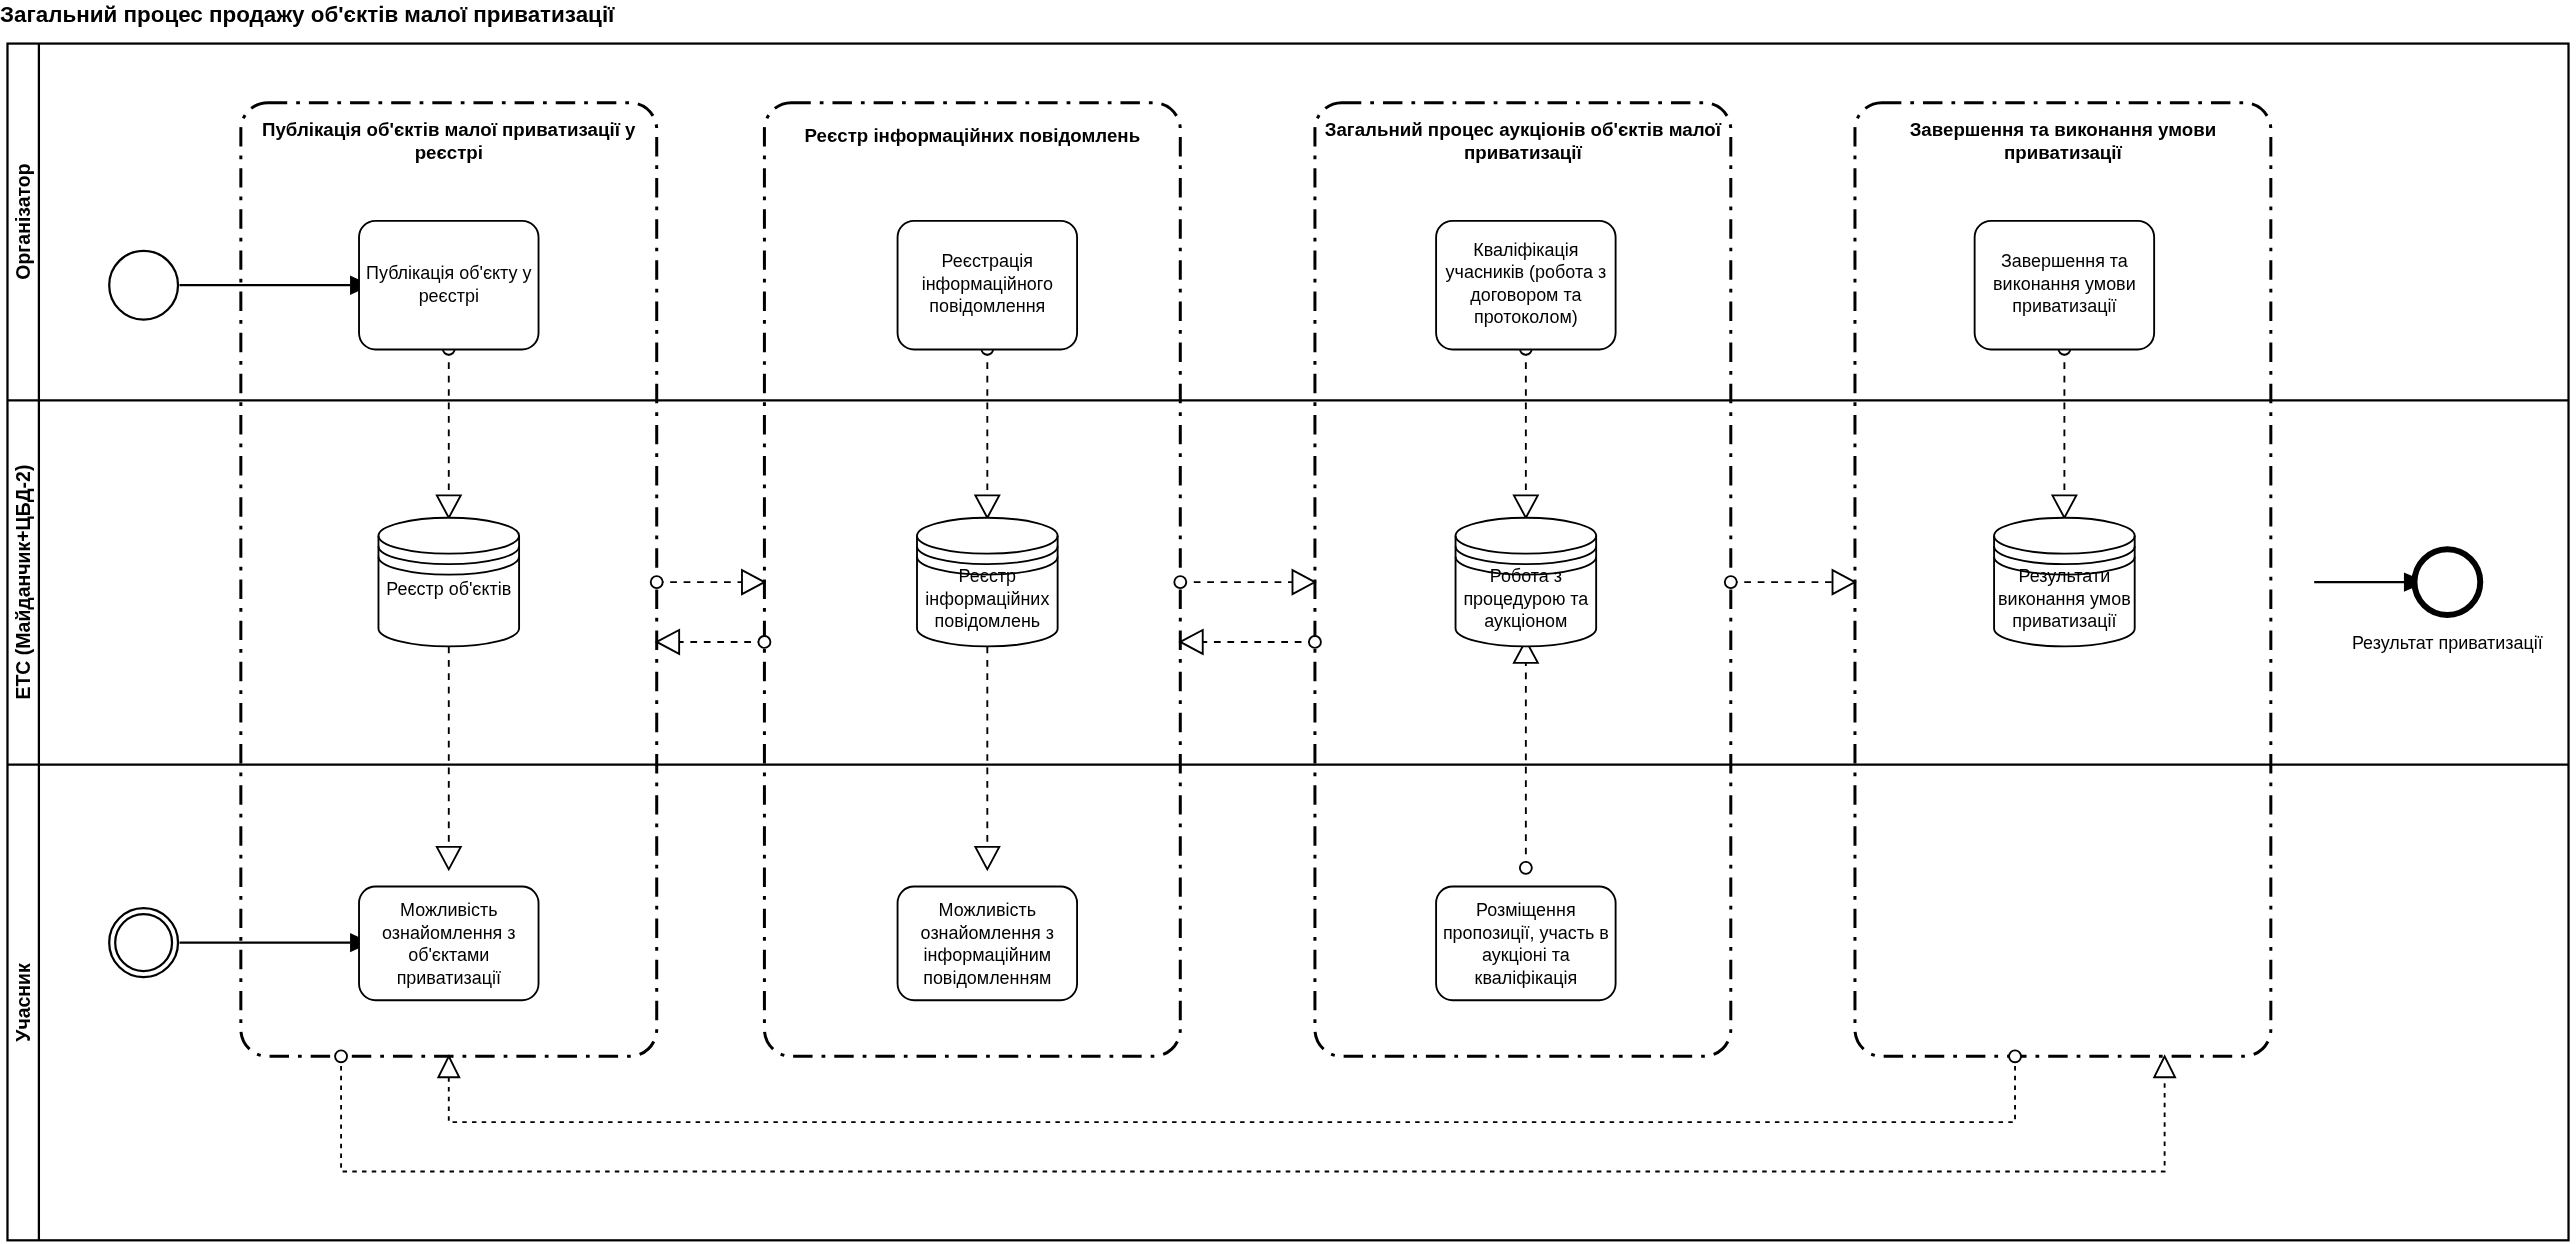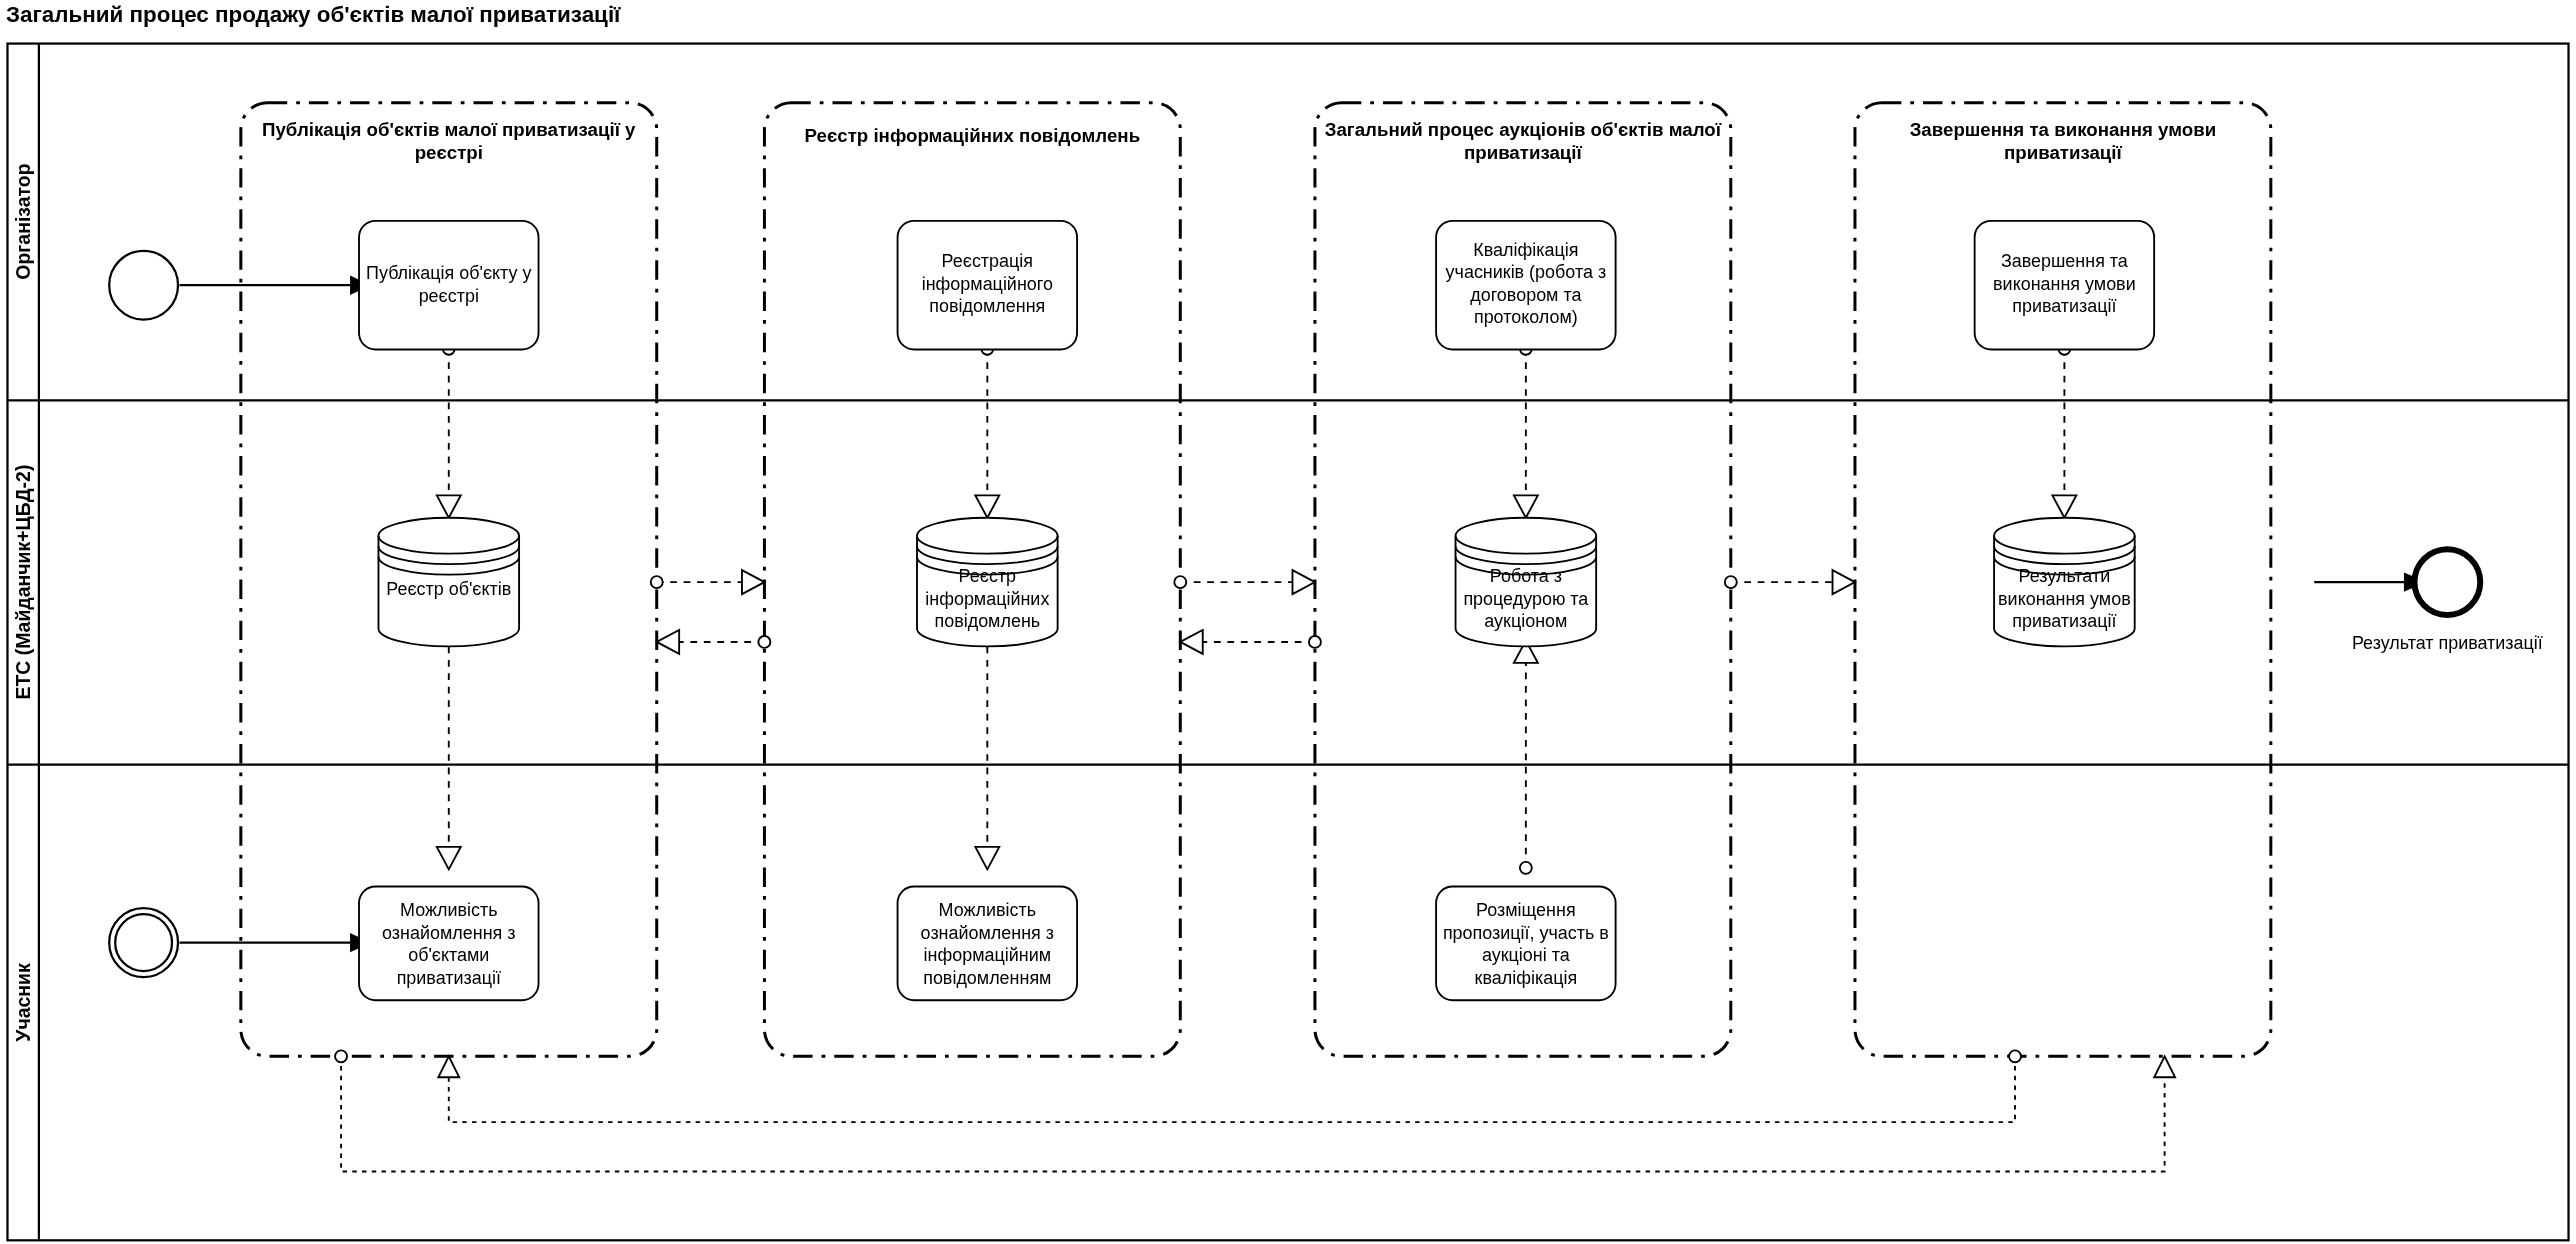"Загальний процес продажу об'єктів малої" #page-title { left: 6px -> 0 }
